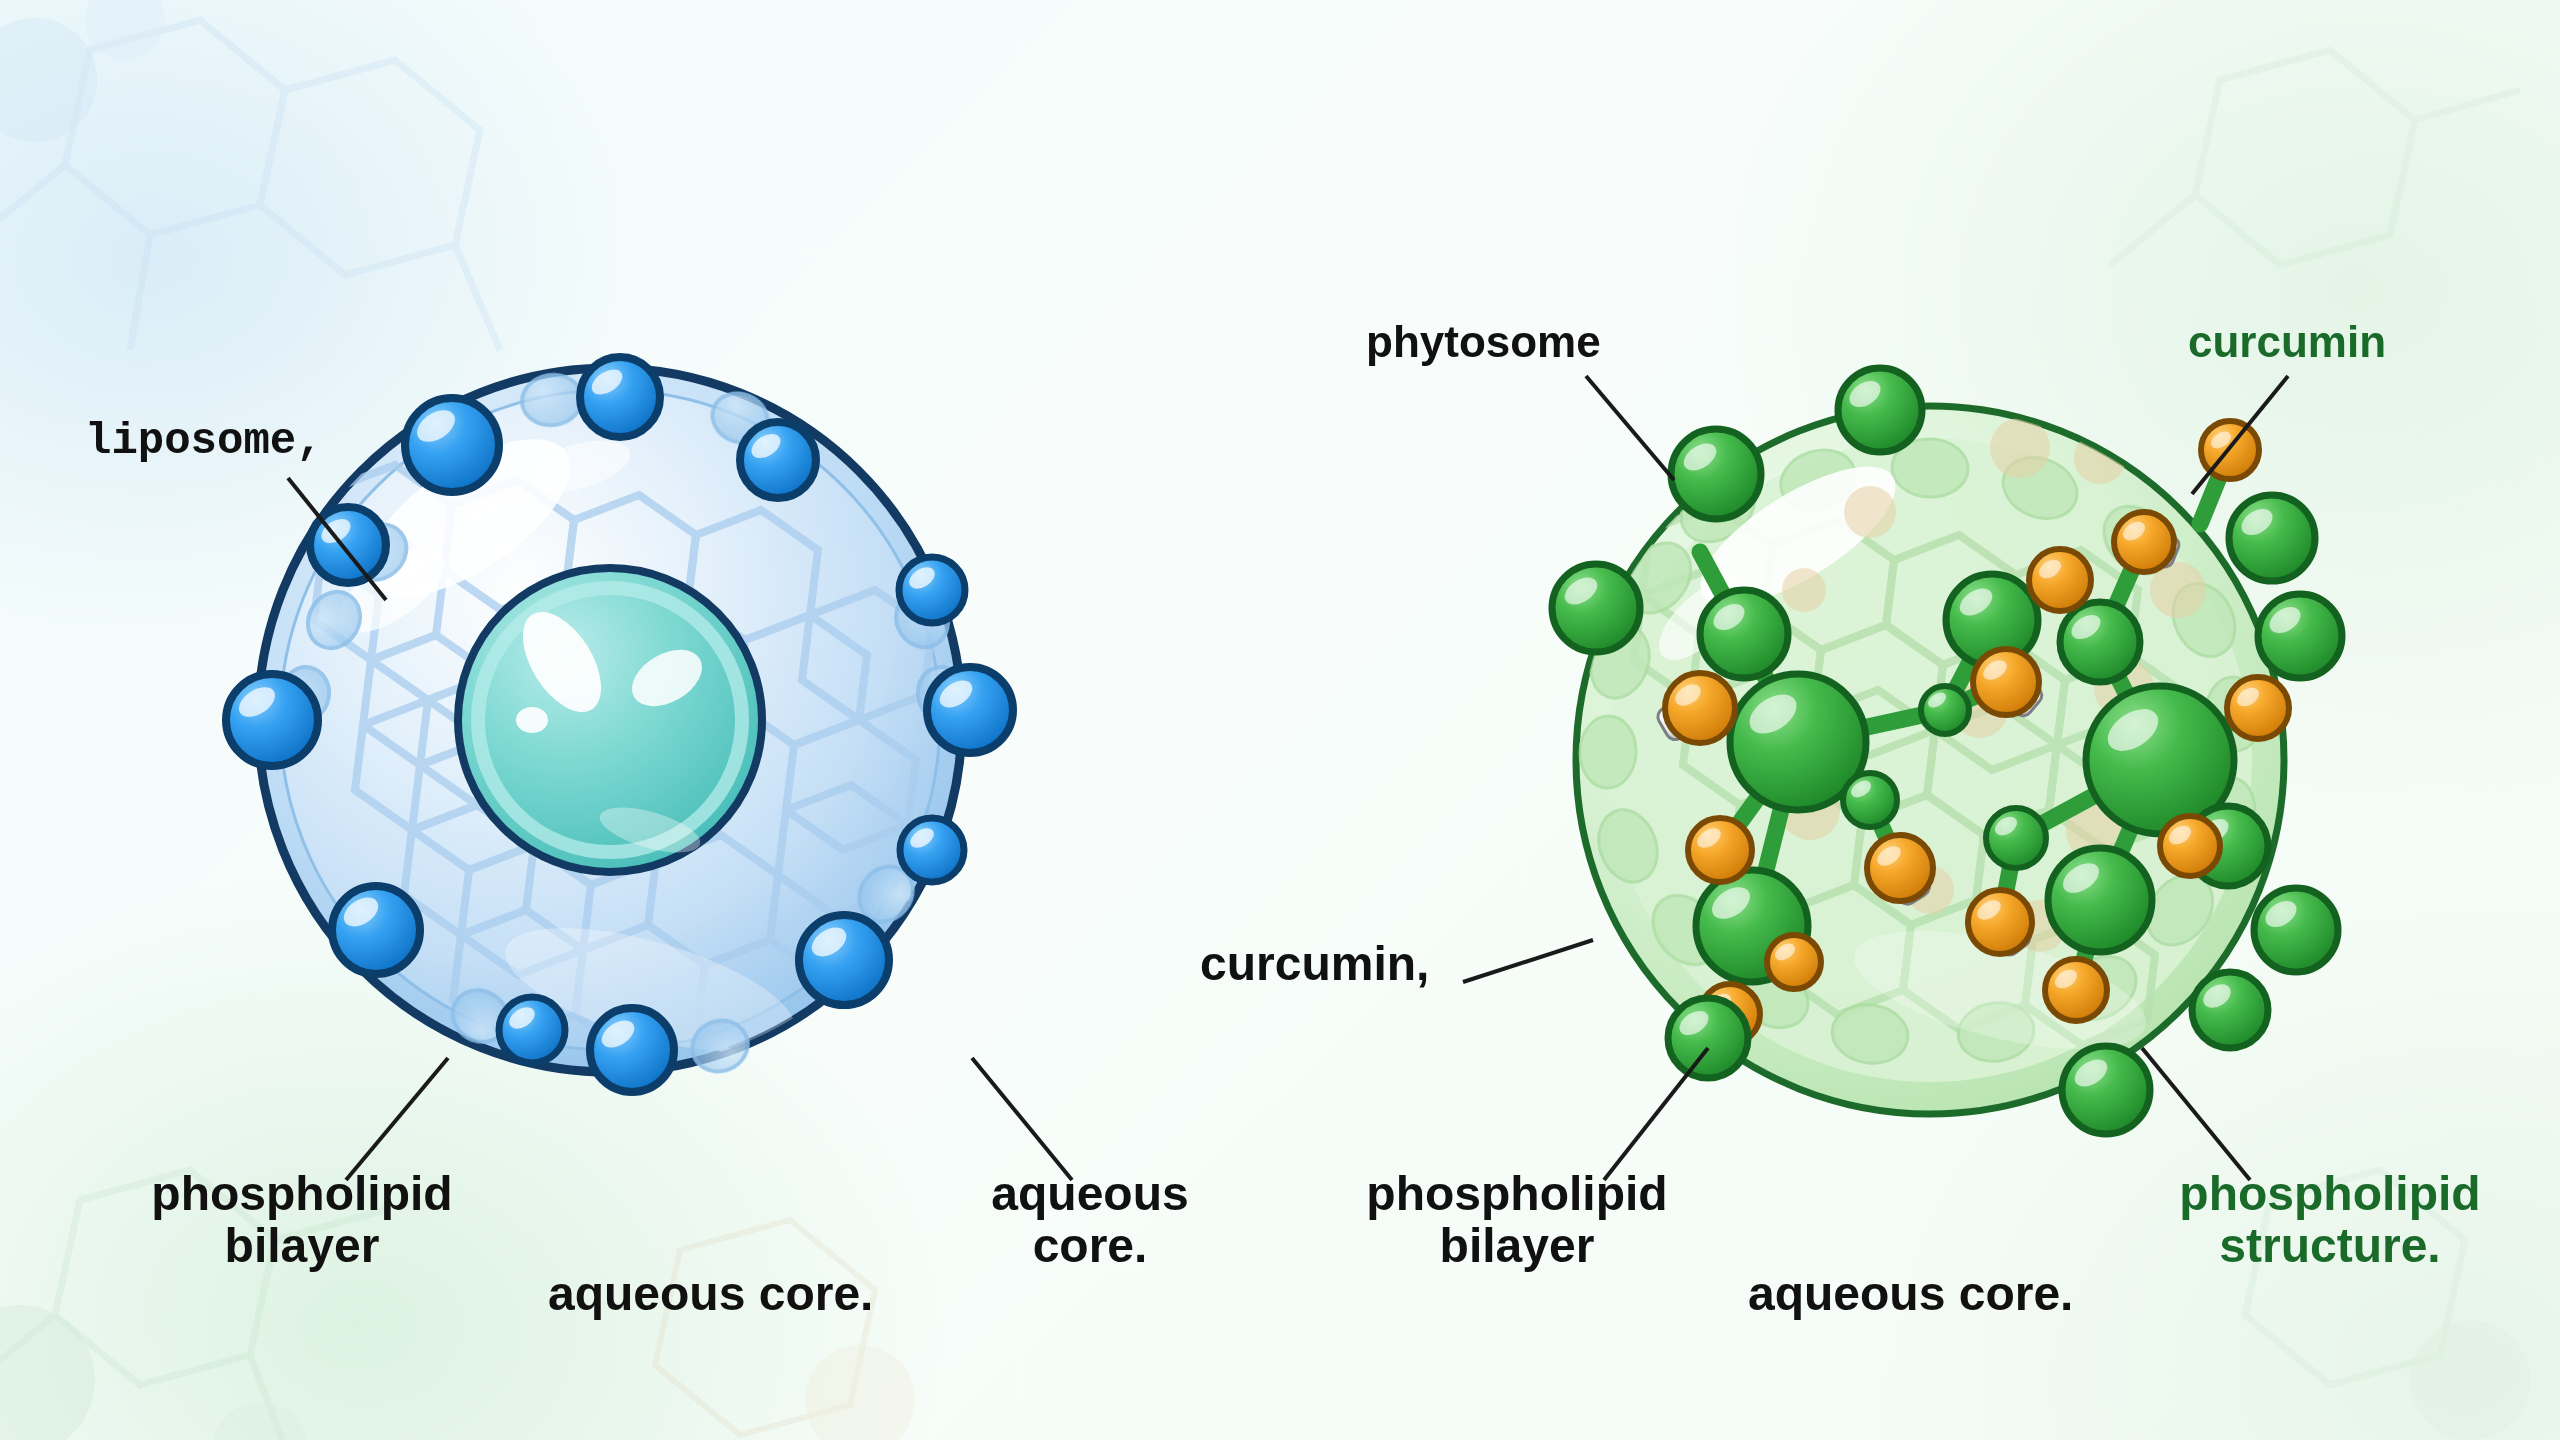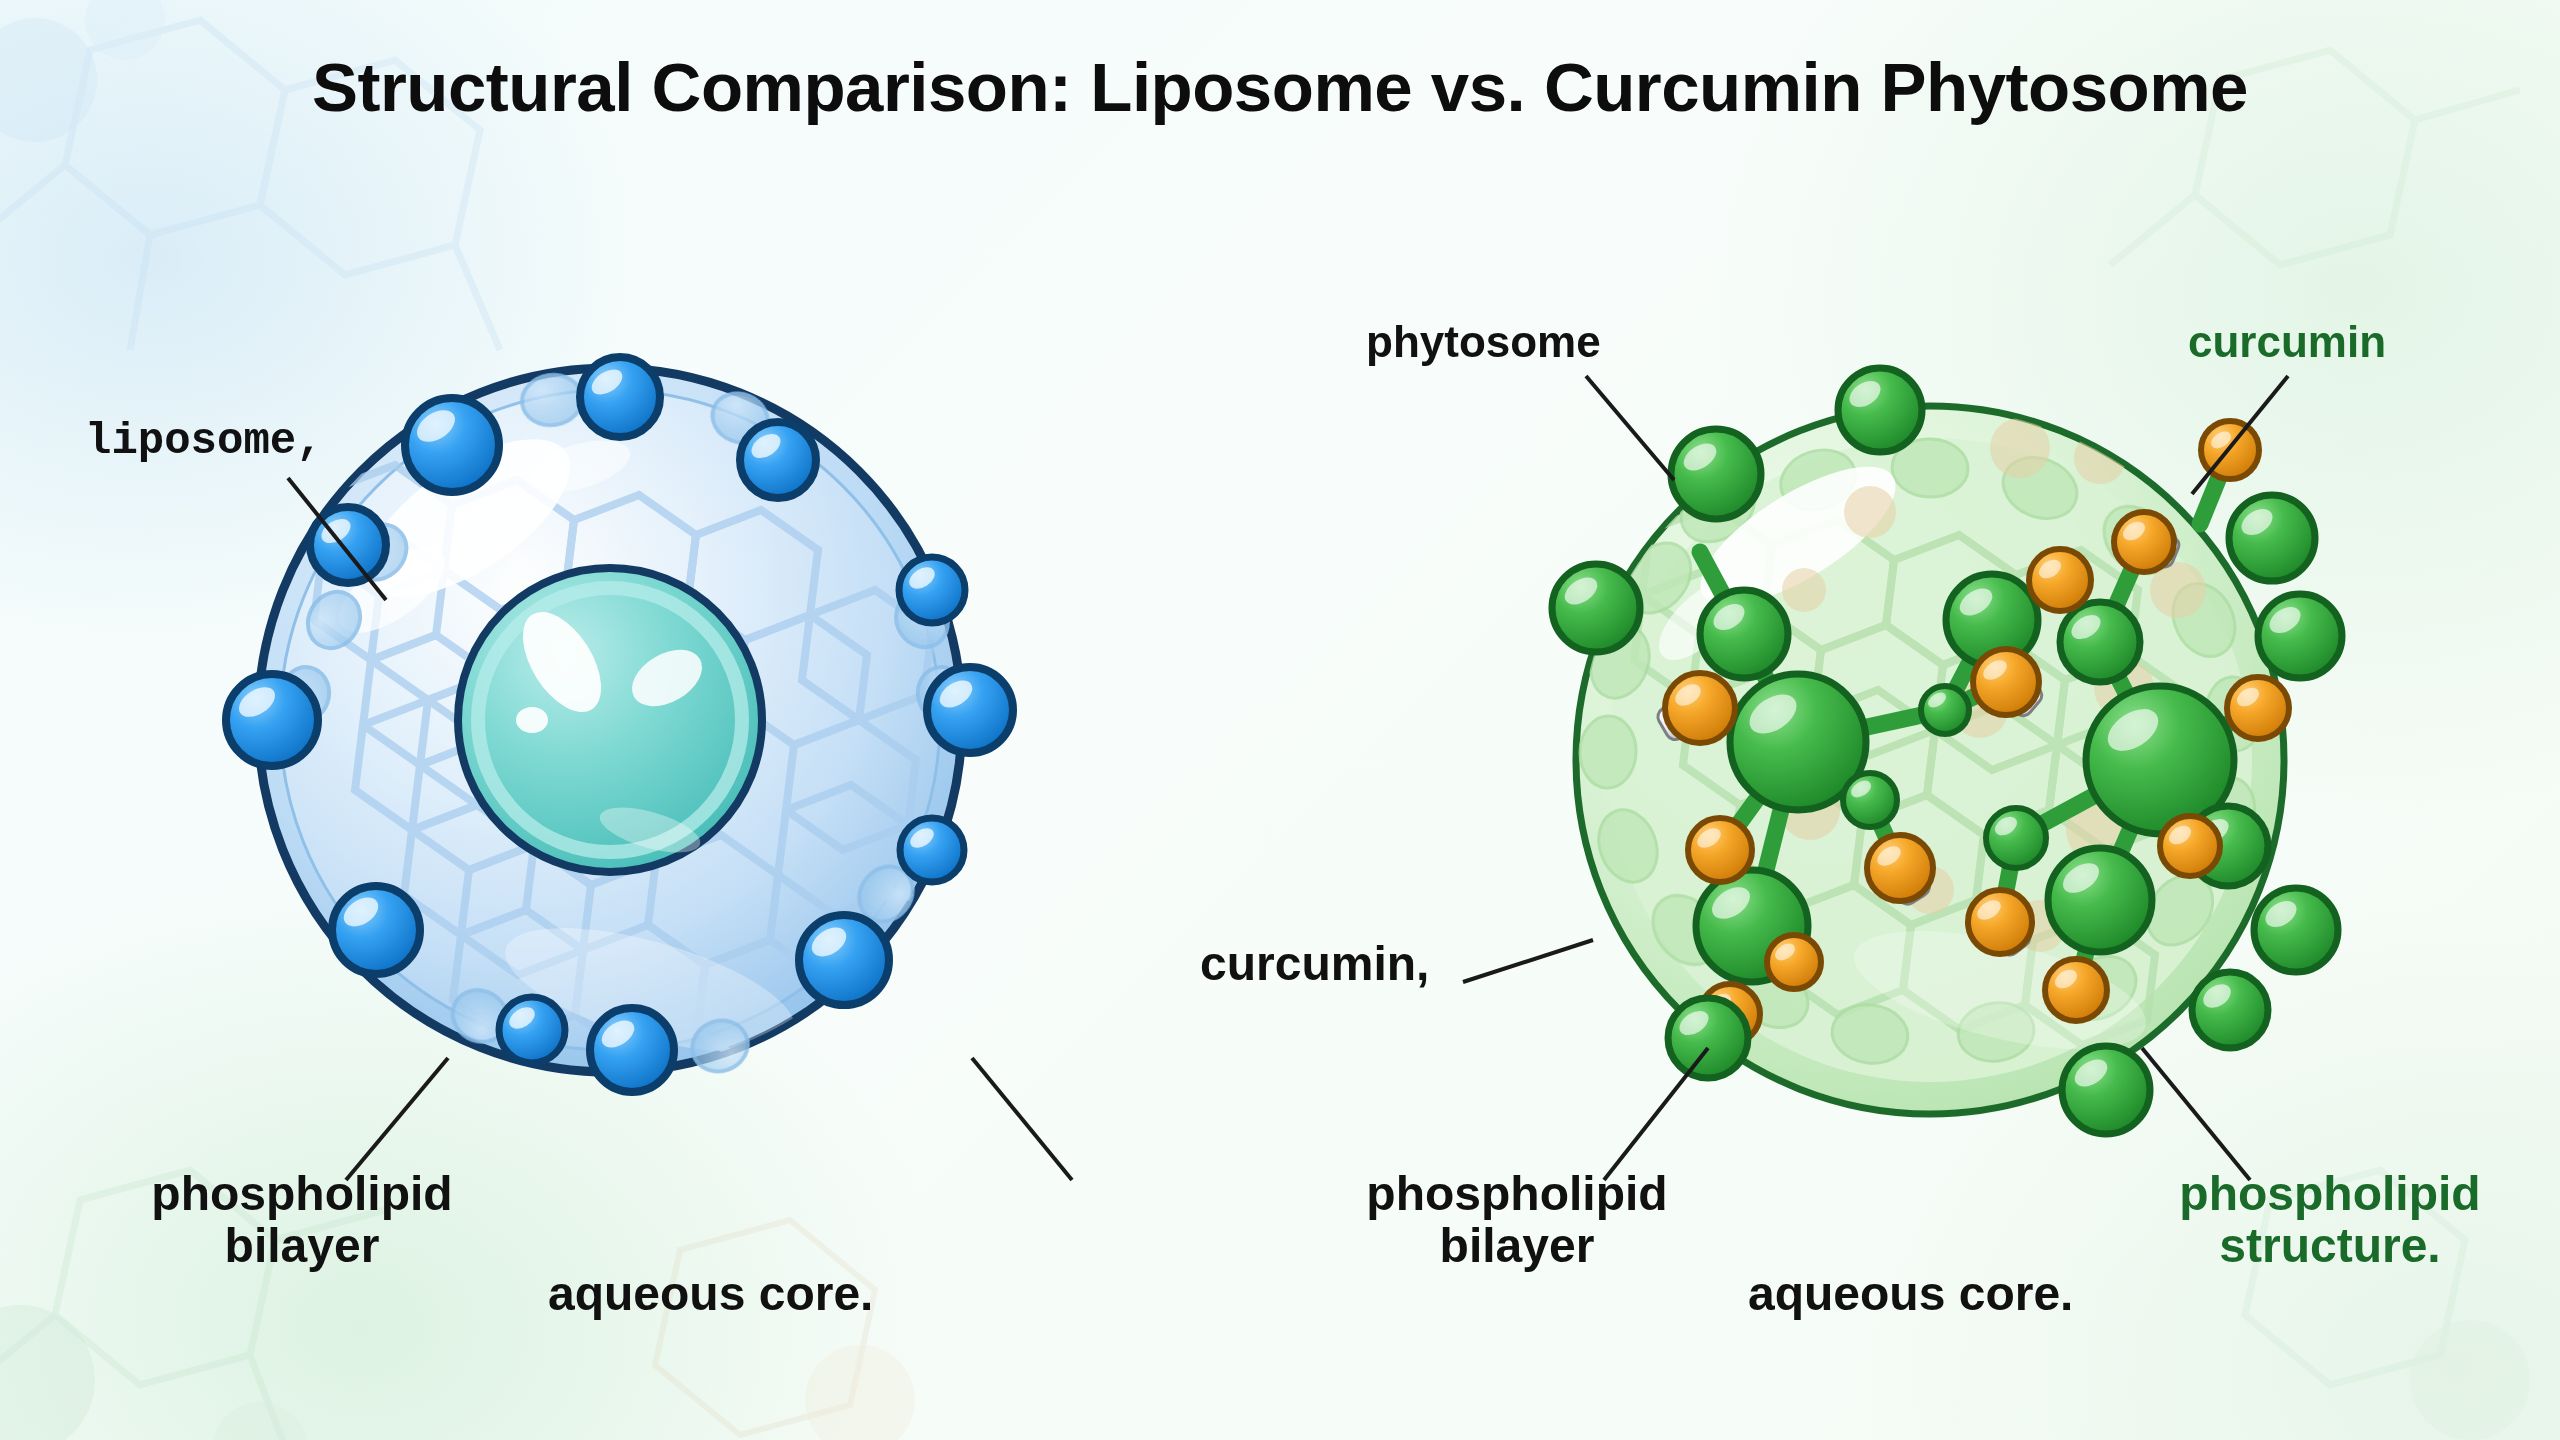"Structural Comparison: Liposome vs." div.title { html: <div>Structural Comparison: Liposome vs. Curcumin Phytosome</div> -> none }
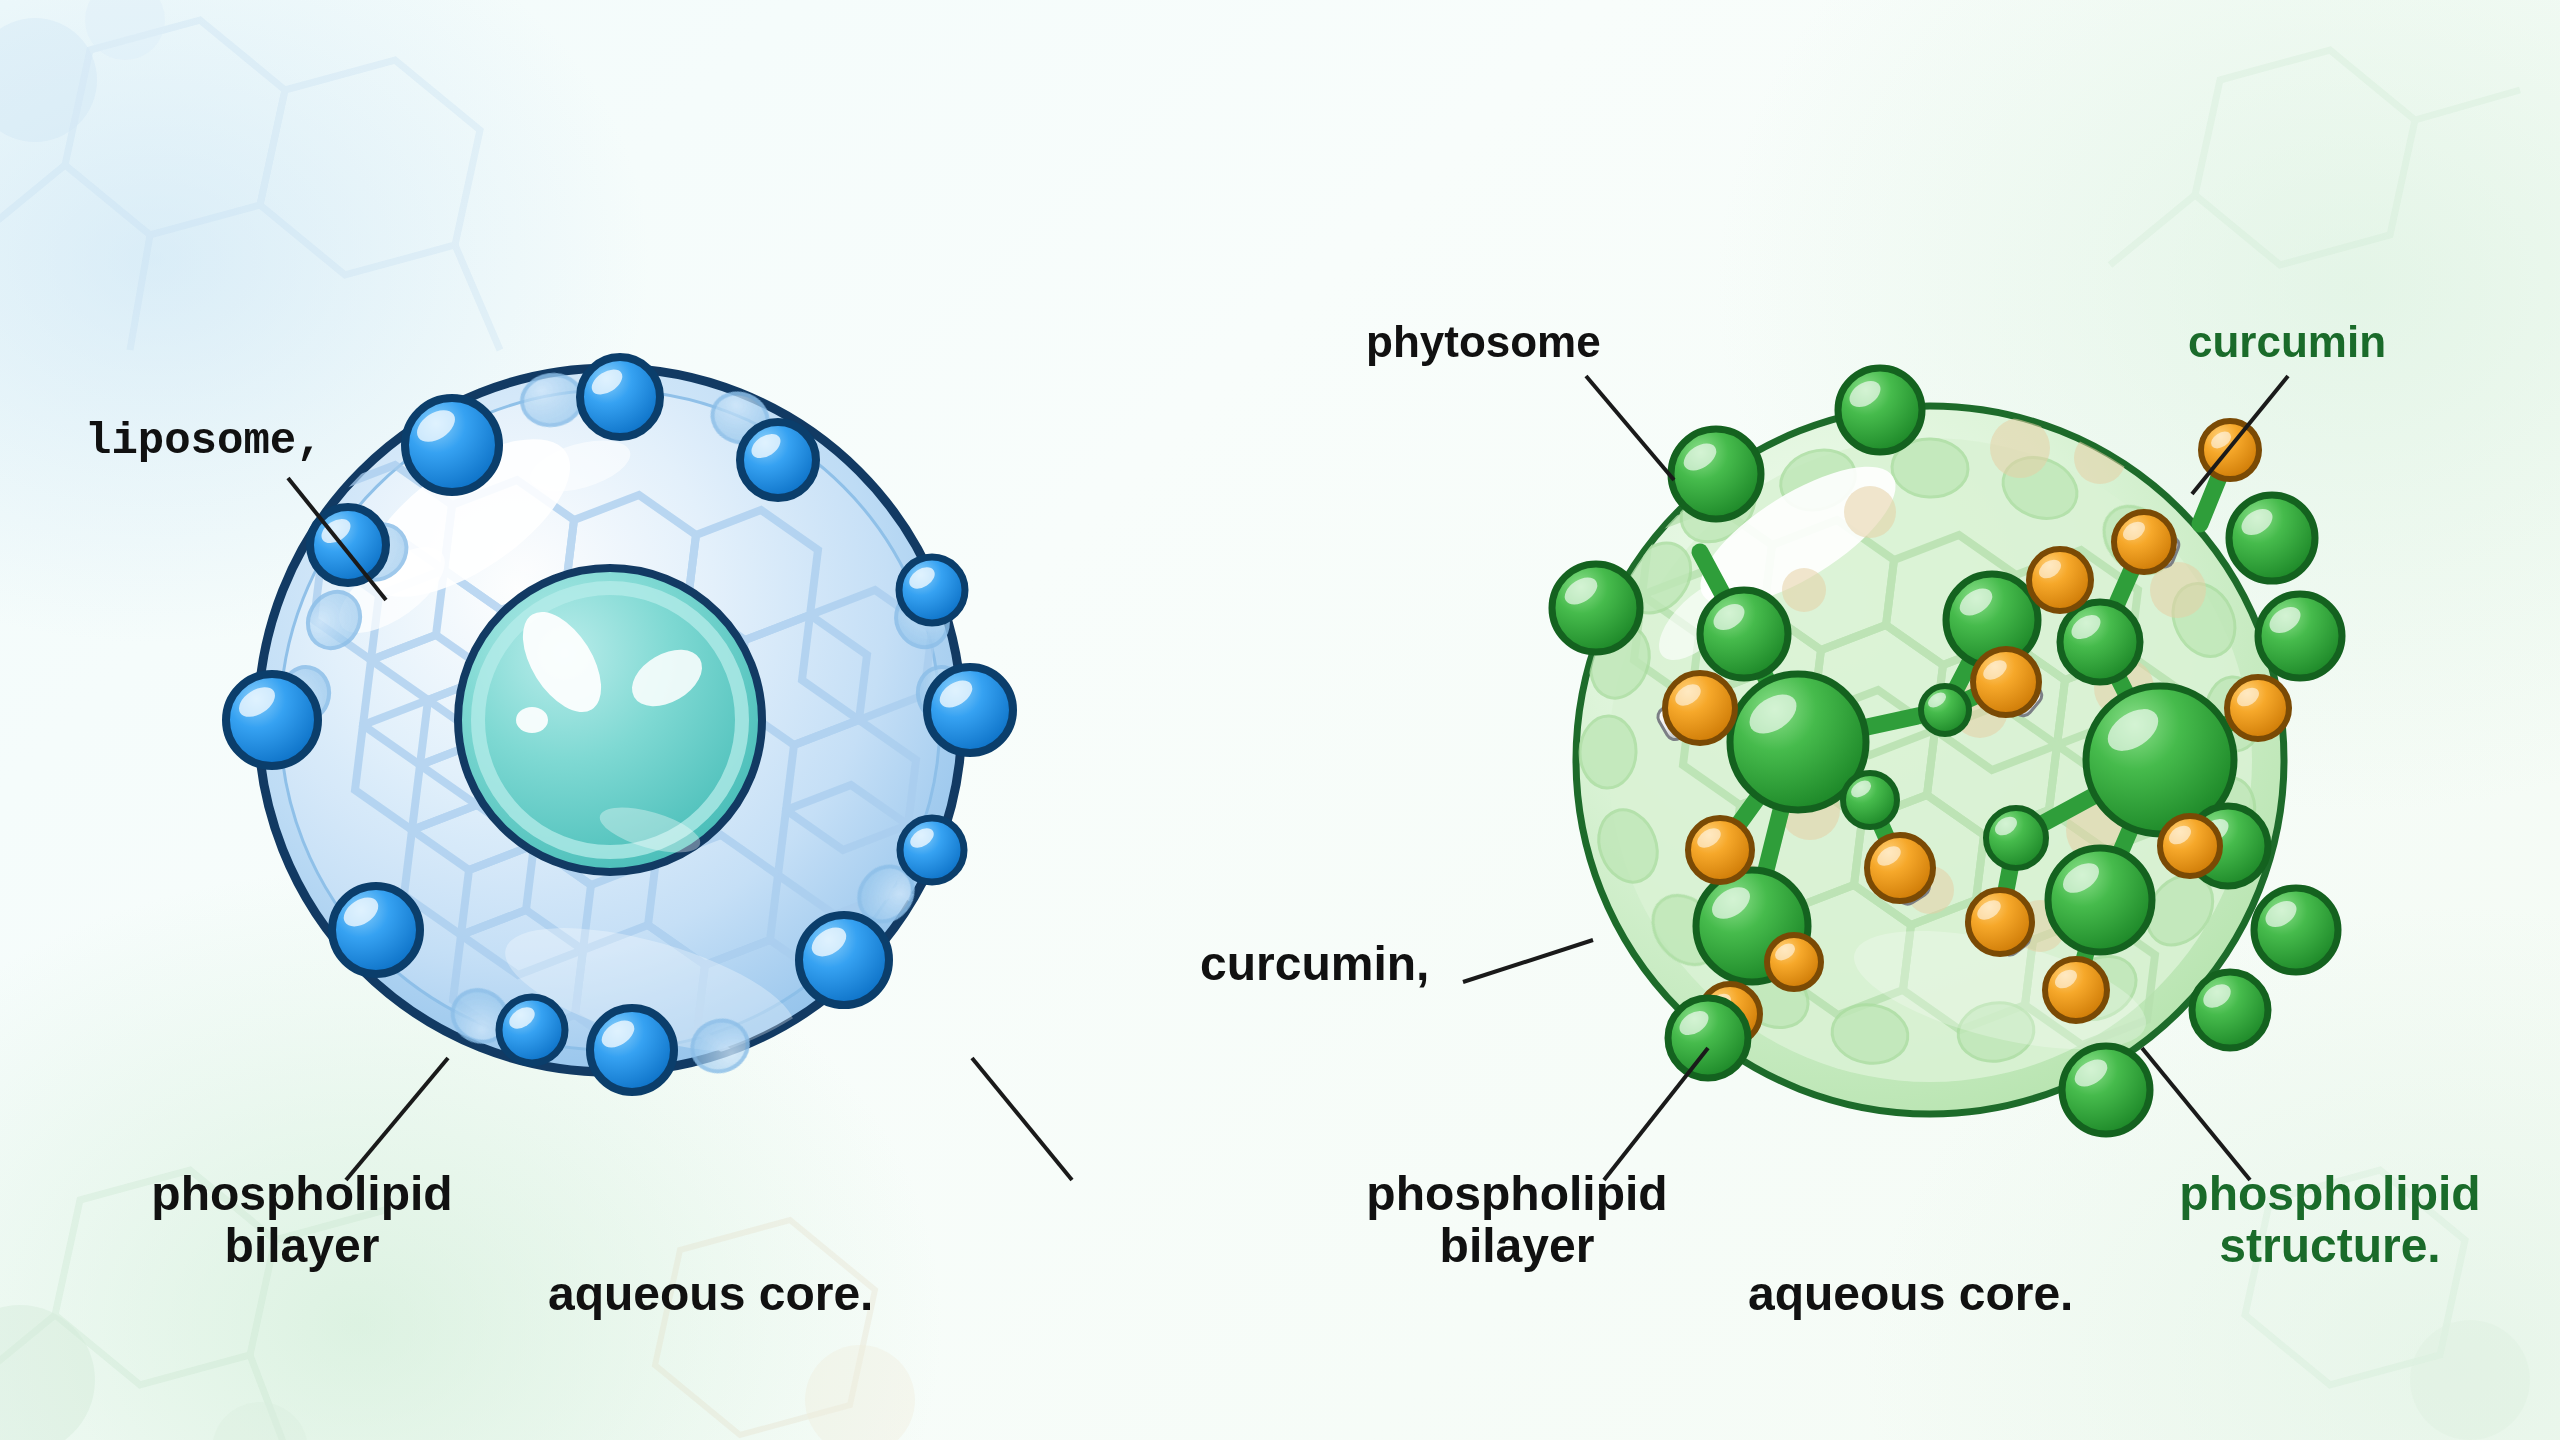"aqueous" div.lbl { html: none -> <div>aqueous core.</div> }
